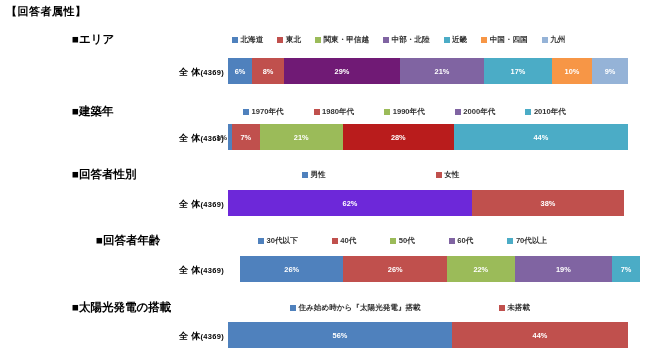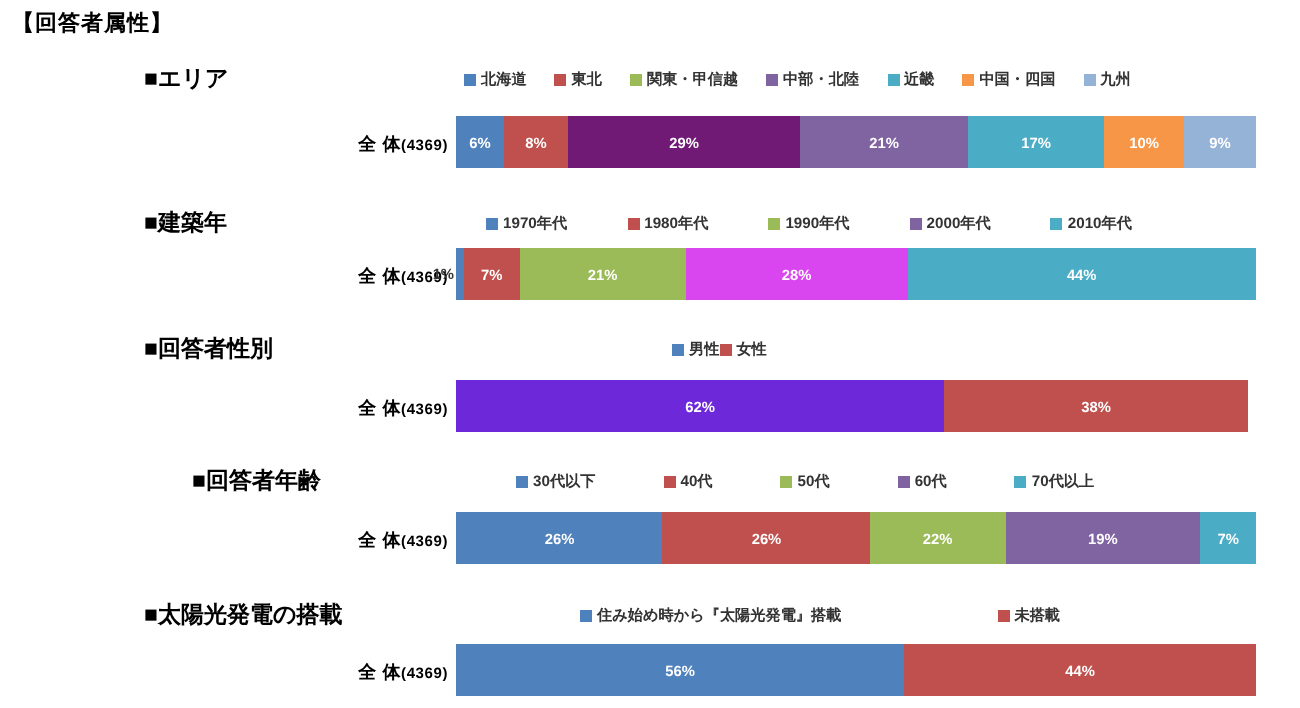"28%" div.seg { background: #d946ef -> #b91c1c }
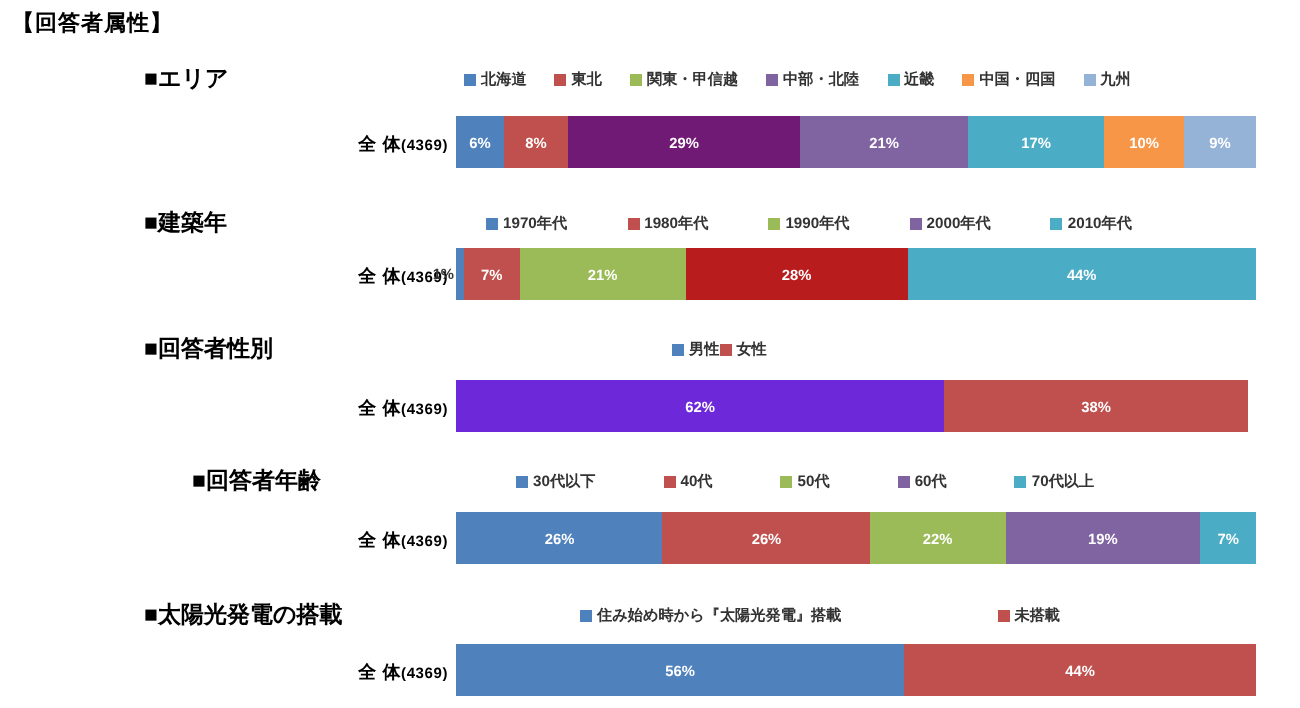"男性" div.legend { gap: none -> 110px; left: 336px -> 302px }
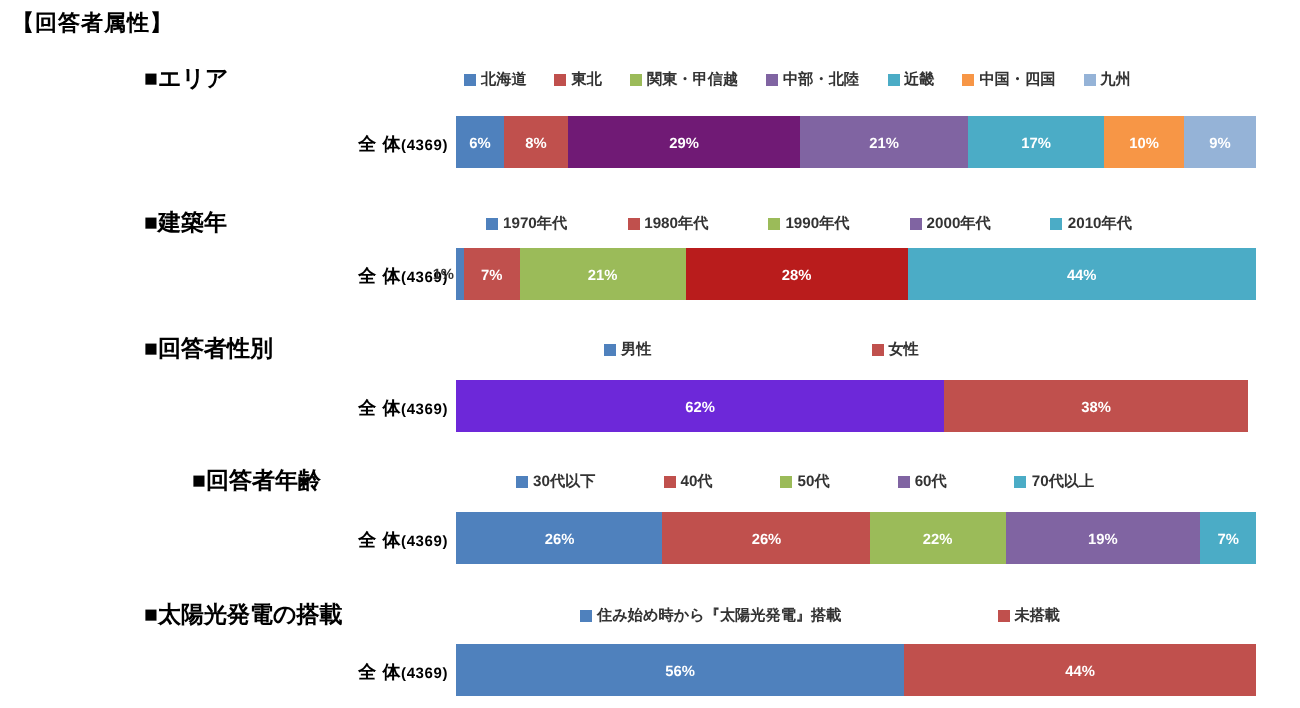"26%" div.bar { left: 228px -> 240px }
